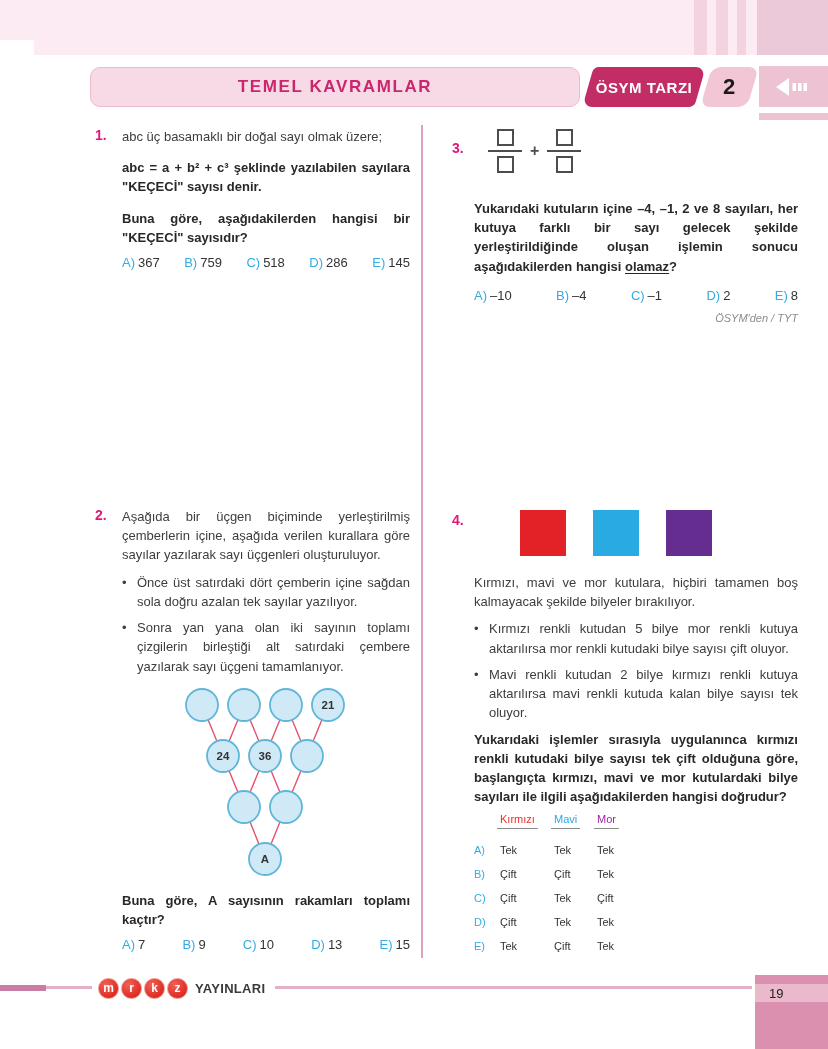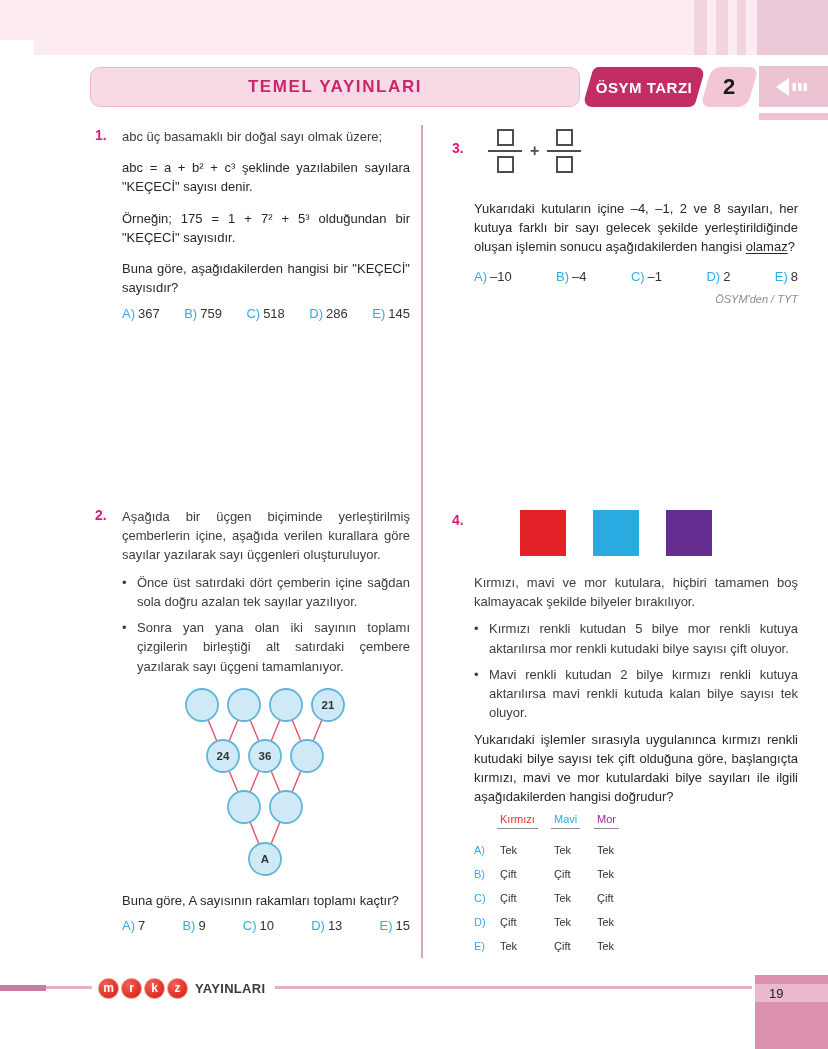"TEMEL YAYINLARI" span { text: YAYINLARI -> KAVRAMLAR }
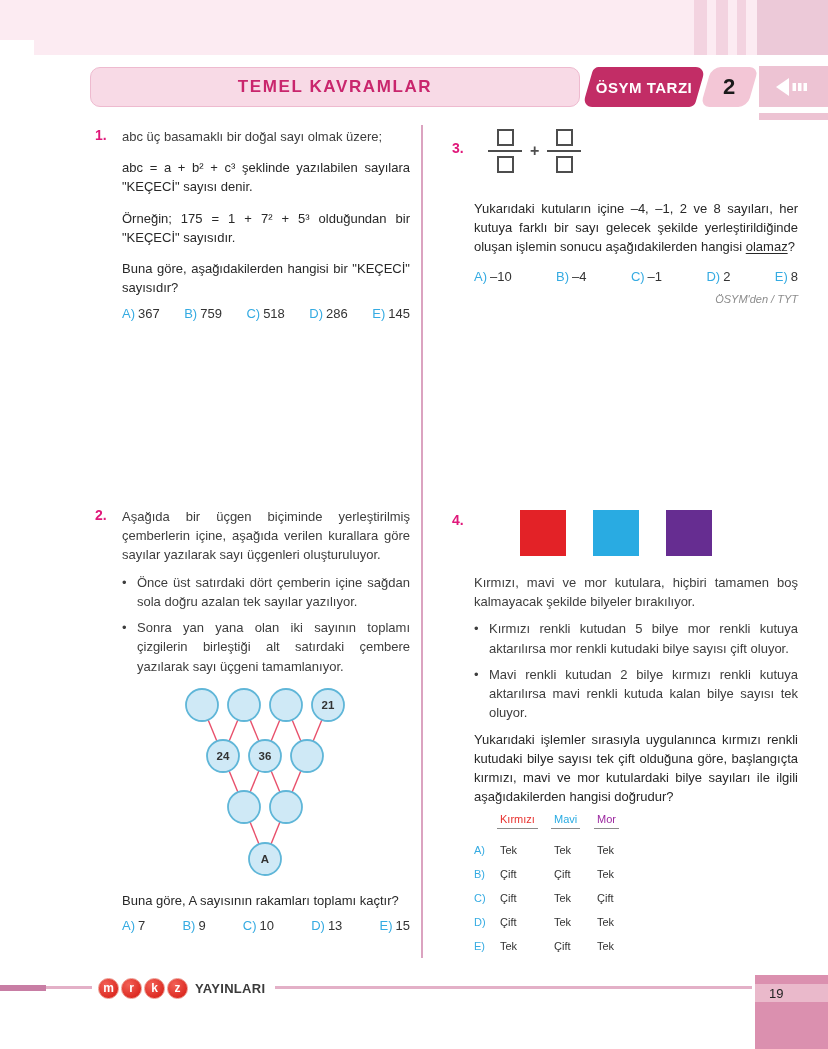"abc = a + b²" .bold { font-weight: normal -> bold }
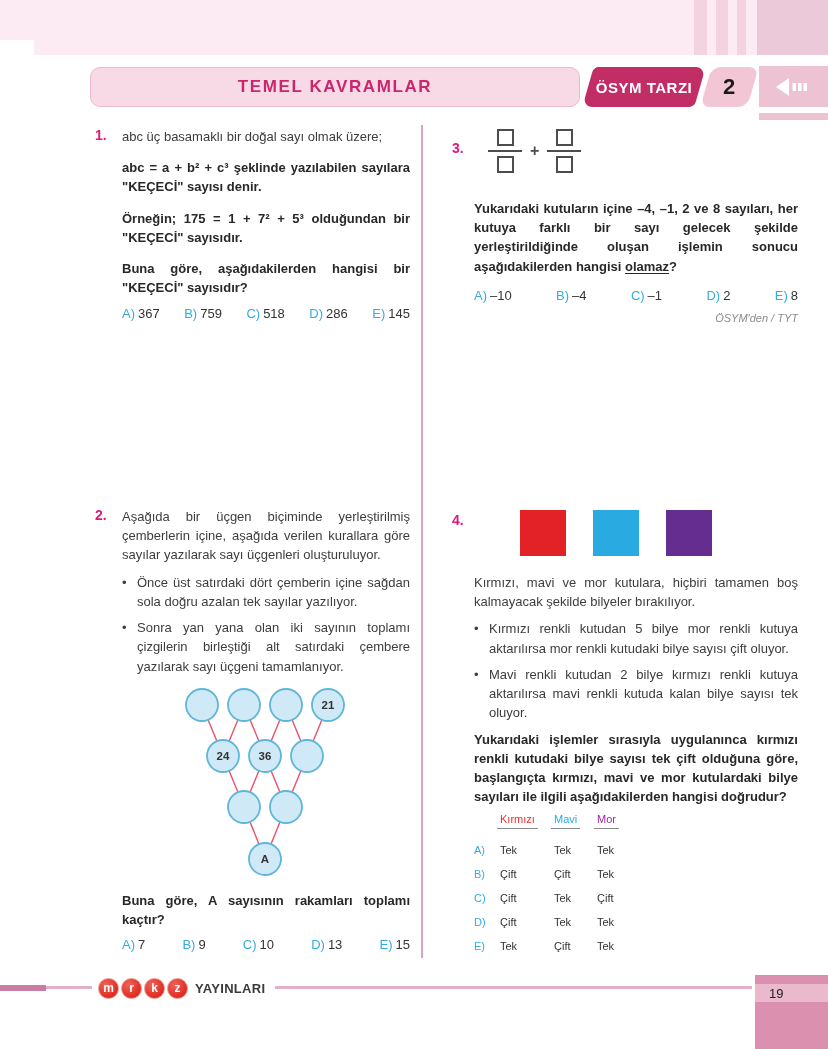"Örneğin; 175 = 1 +" p.txt { html: <p>Örneğin; 175 = 1 + 7² + 5³ olduğundan bir "KEÇECİ" sayısıdır.</p> -> none }
